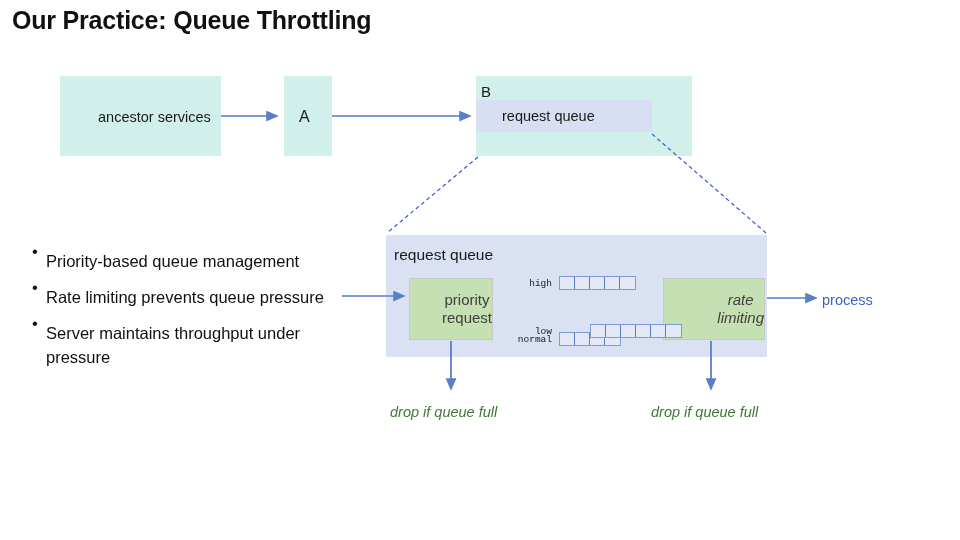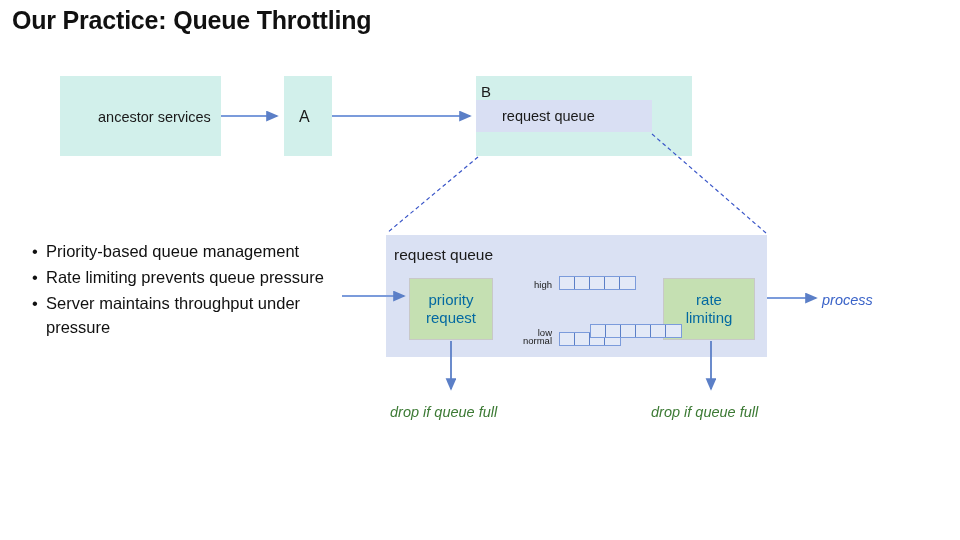"Priority-based queue management" .bullet .btxt { margin-top: none -> 10px }
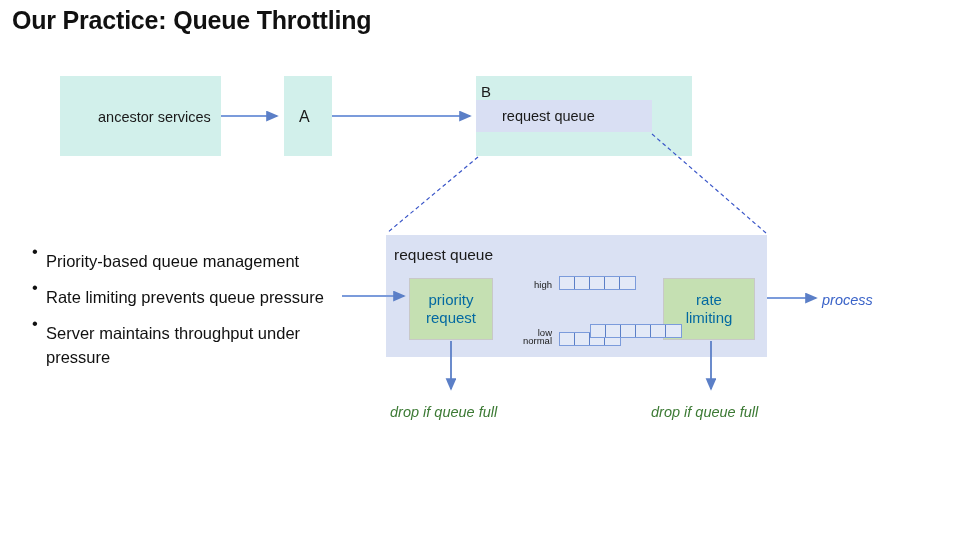"high" .qrow { align-items: flex-end -> center; font-family: none -> Liberation Mono, monospace }
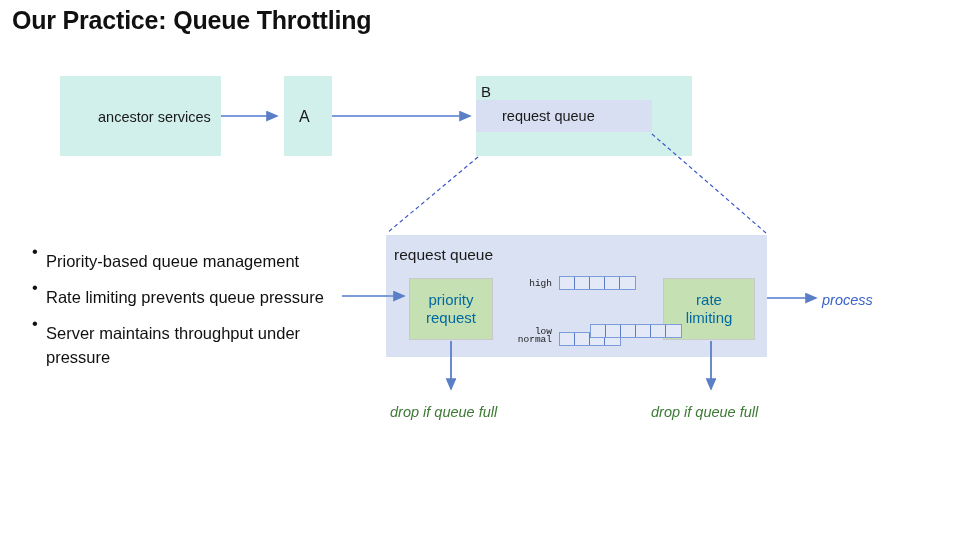"priority" .green-box { color: #0369a1 -> #404040; justify-content: center -> flex-end }
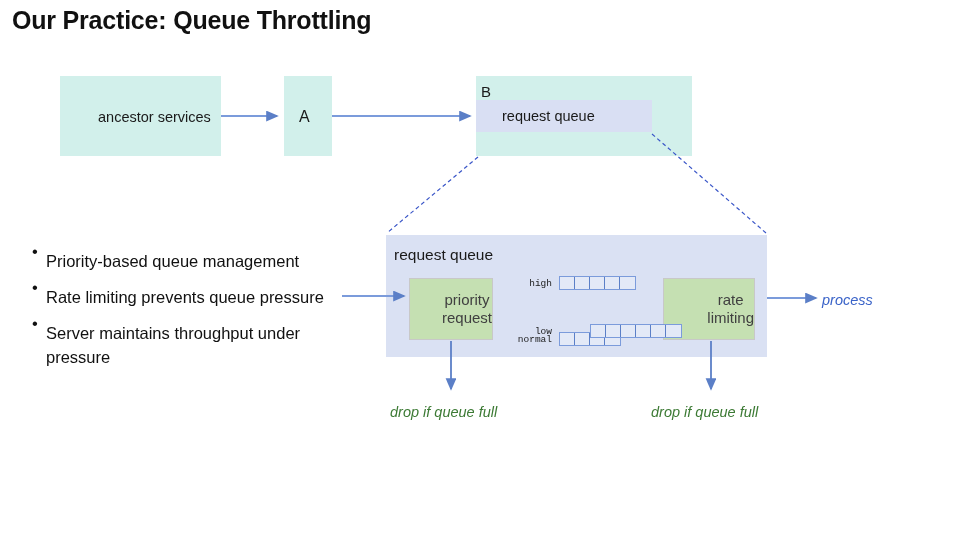"rate" div.green-box { font-style: none -> italic; width: 92px -> 102px }
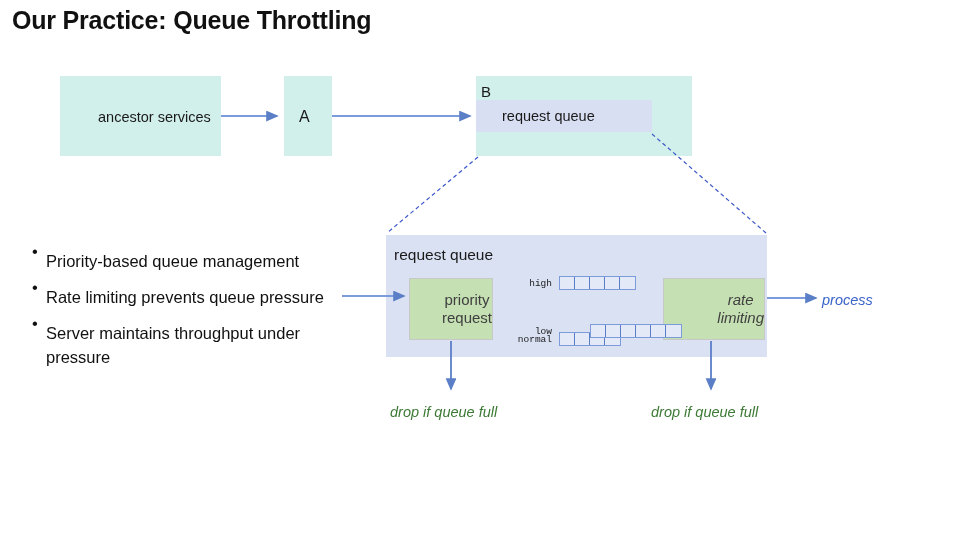"process" div.blue-note { font-style: italic -> none }
